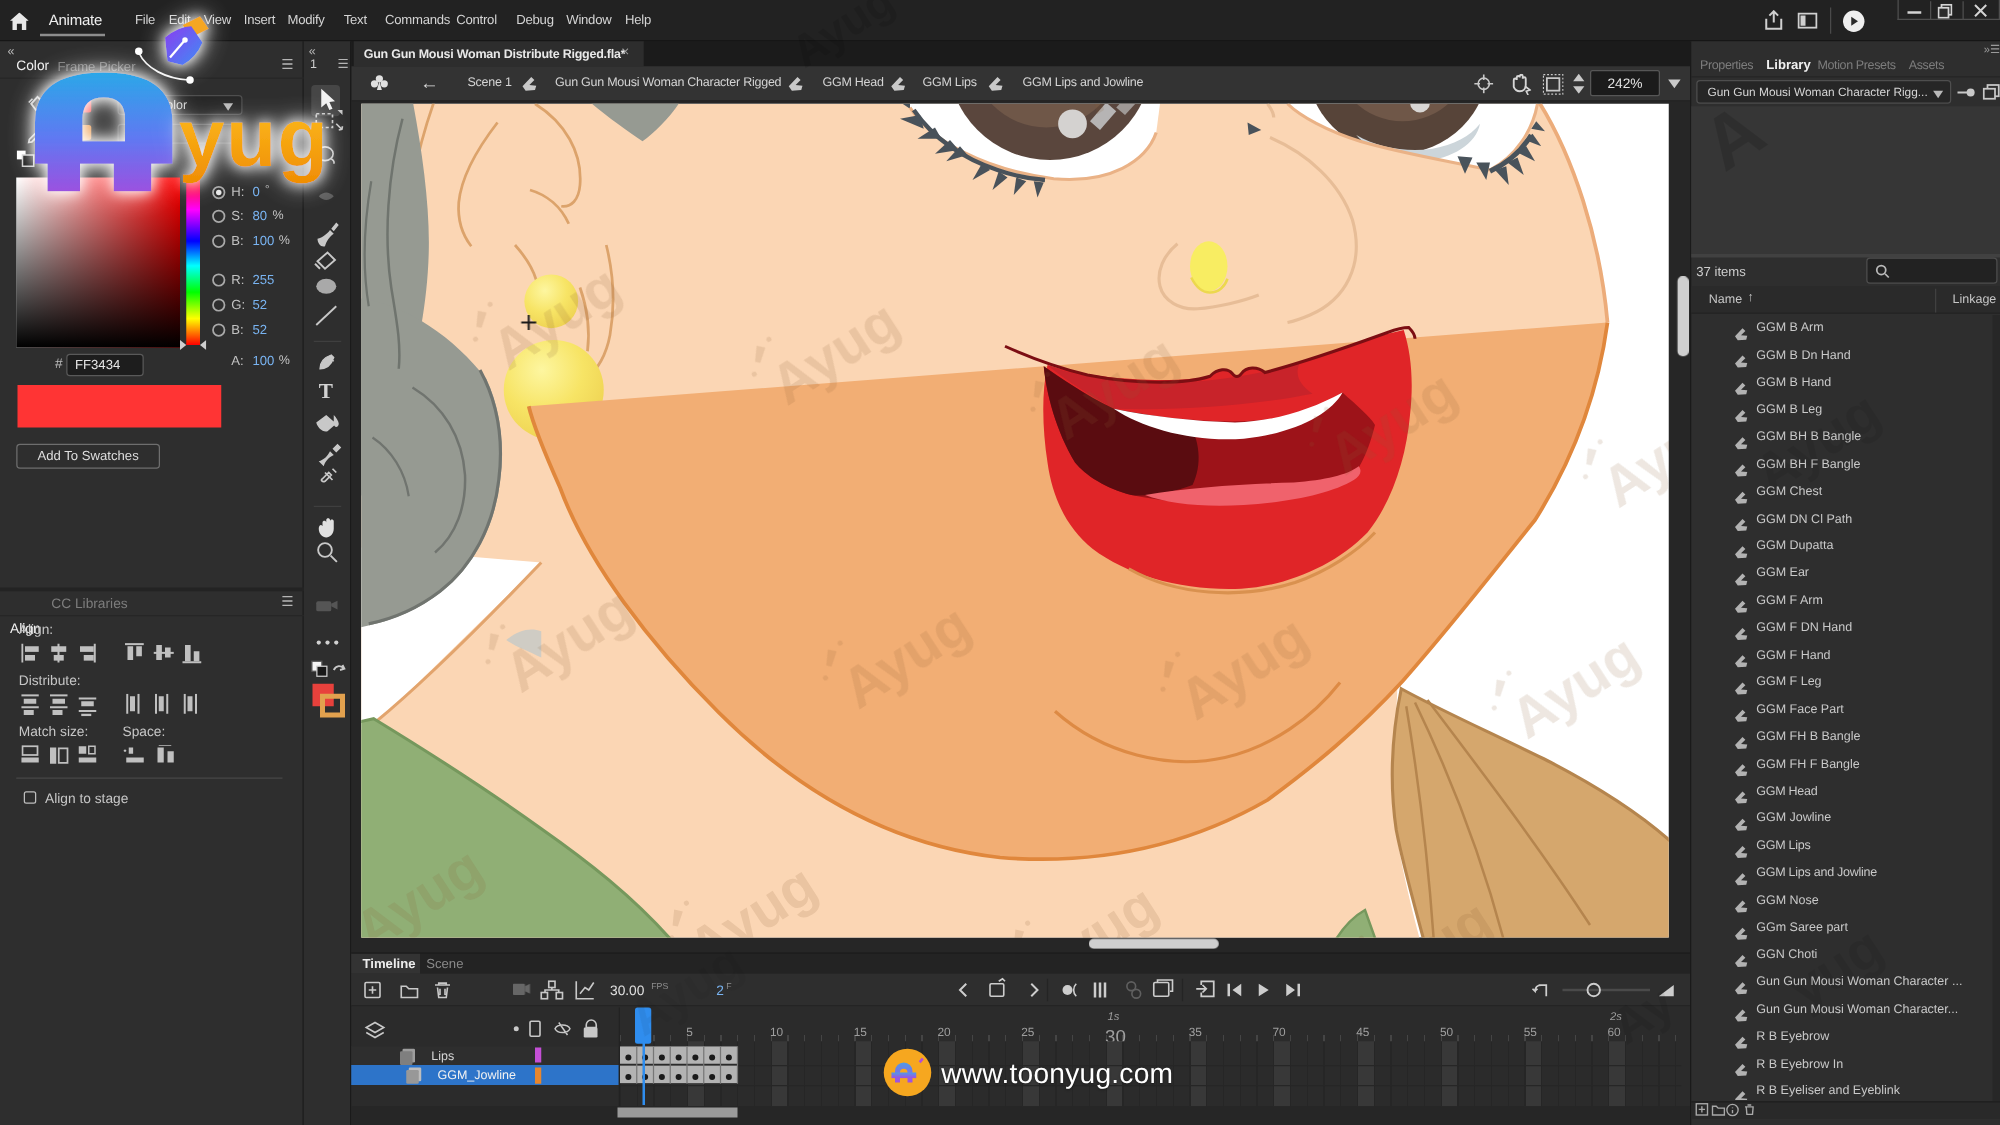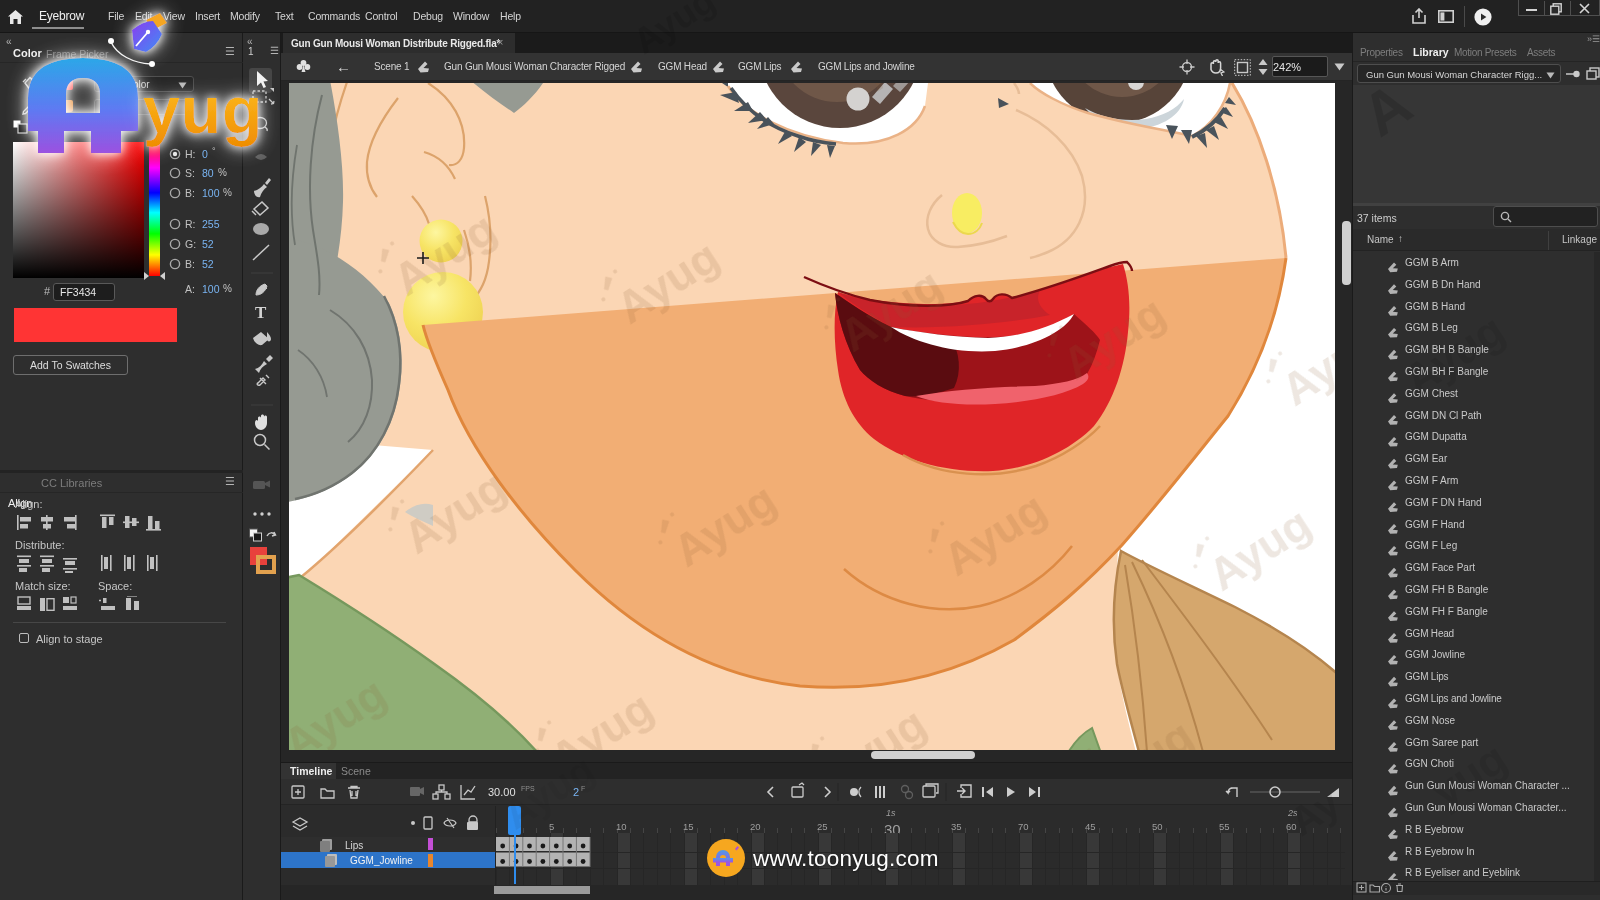"Eyebrow" div.ab { text: Eyebrow -> Animate }
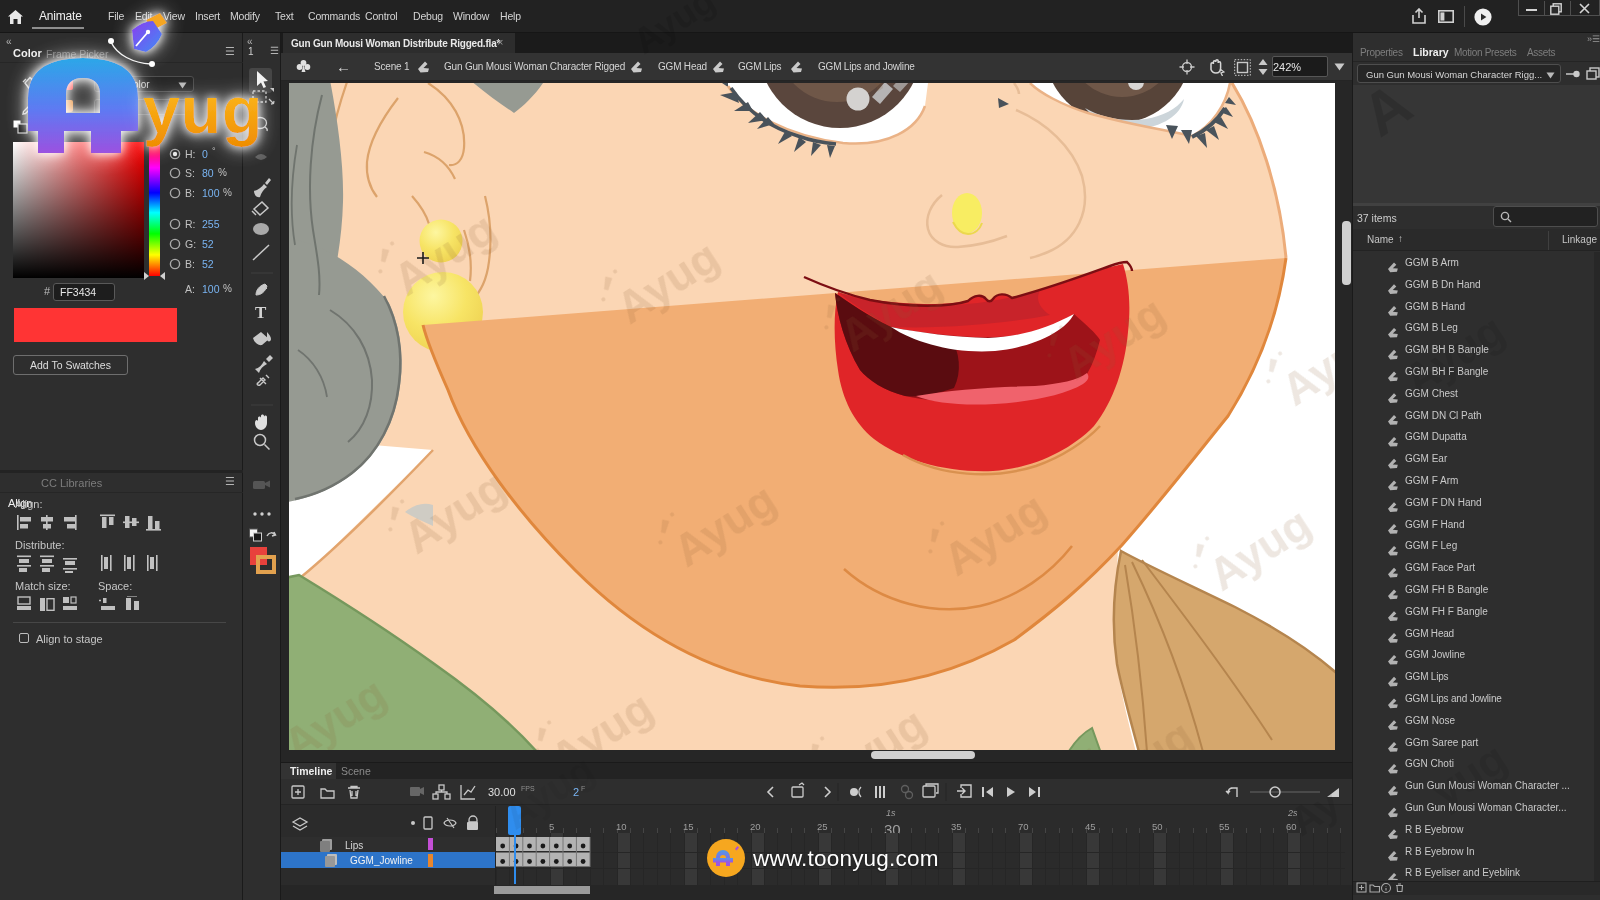"Color" div.ab { font-weight: bold -> normal }
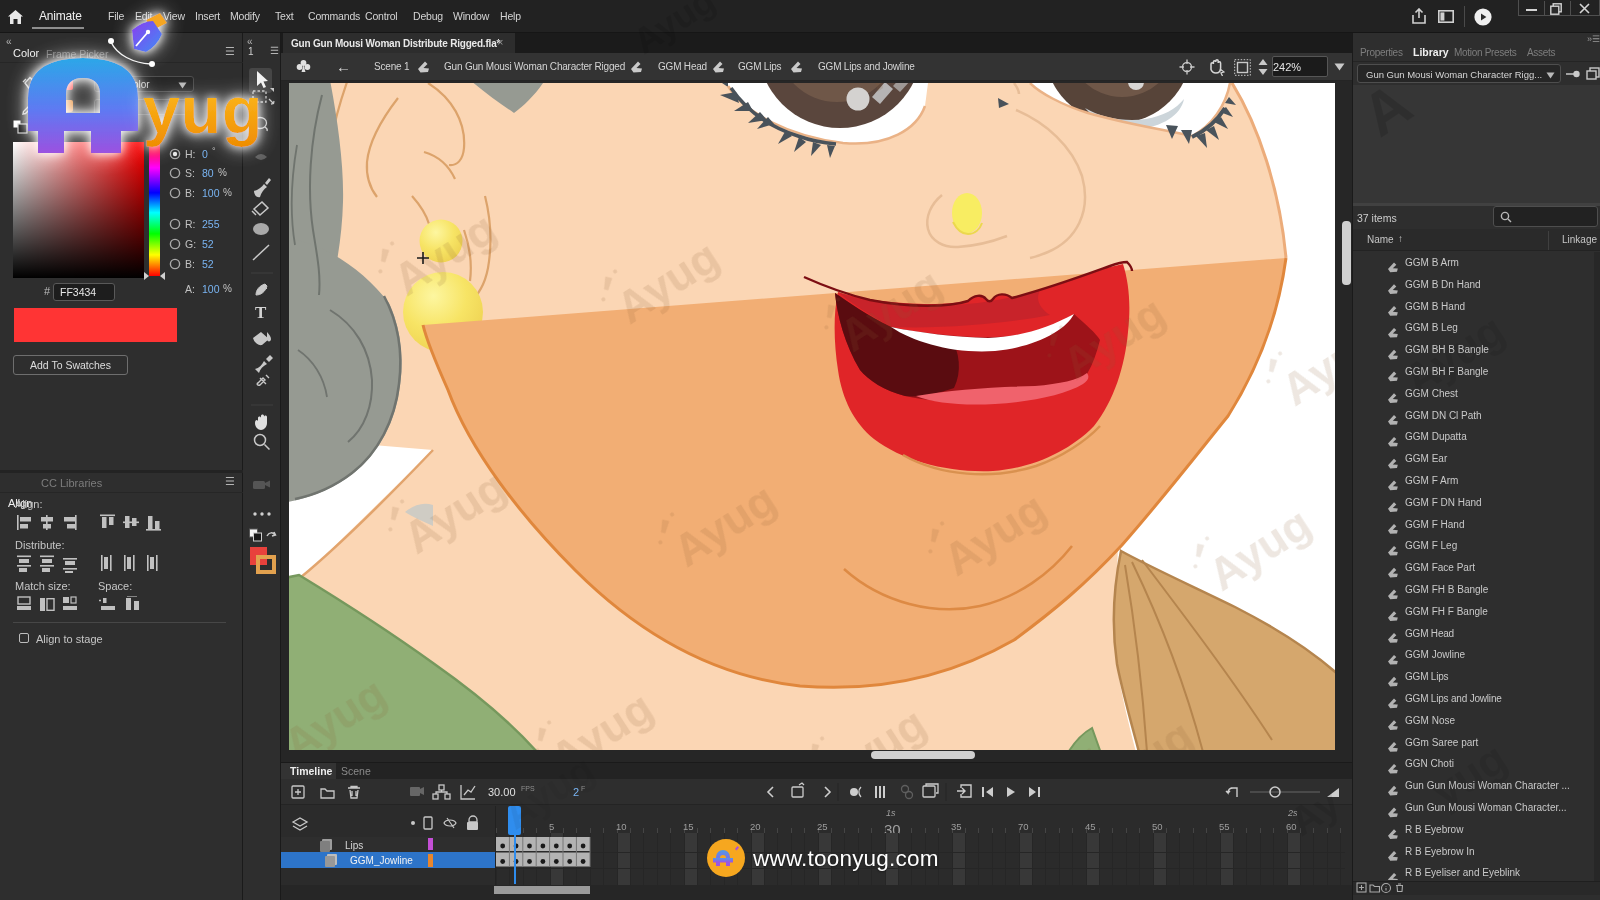"242%" div.ab { text-align: none -> center }
